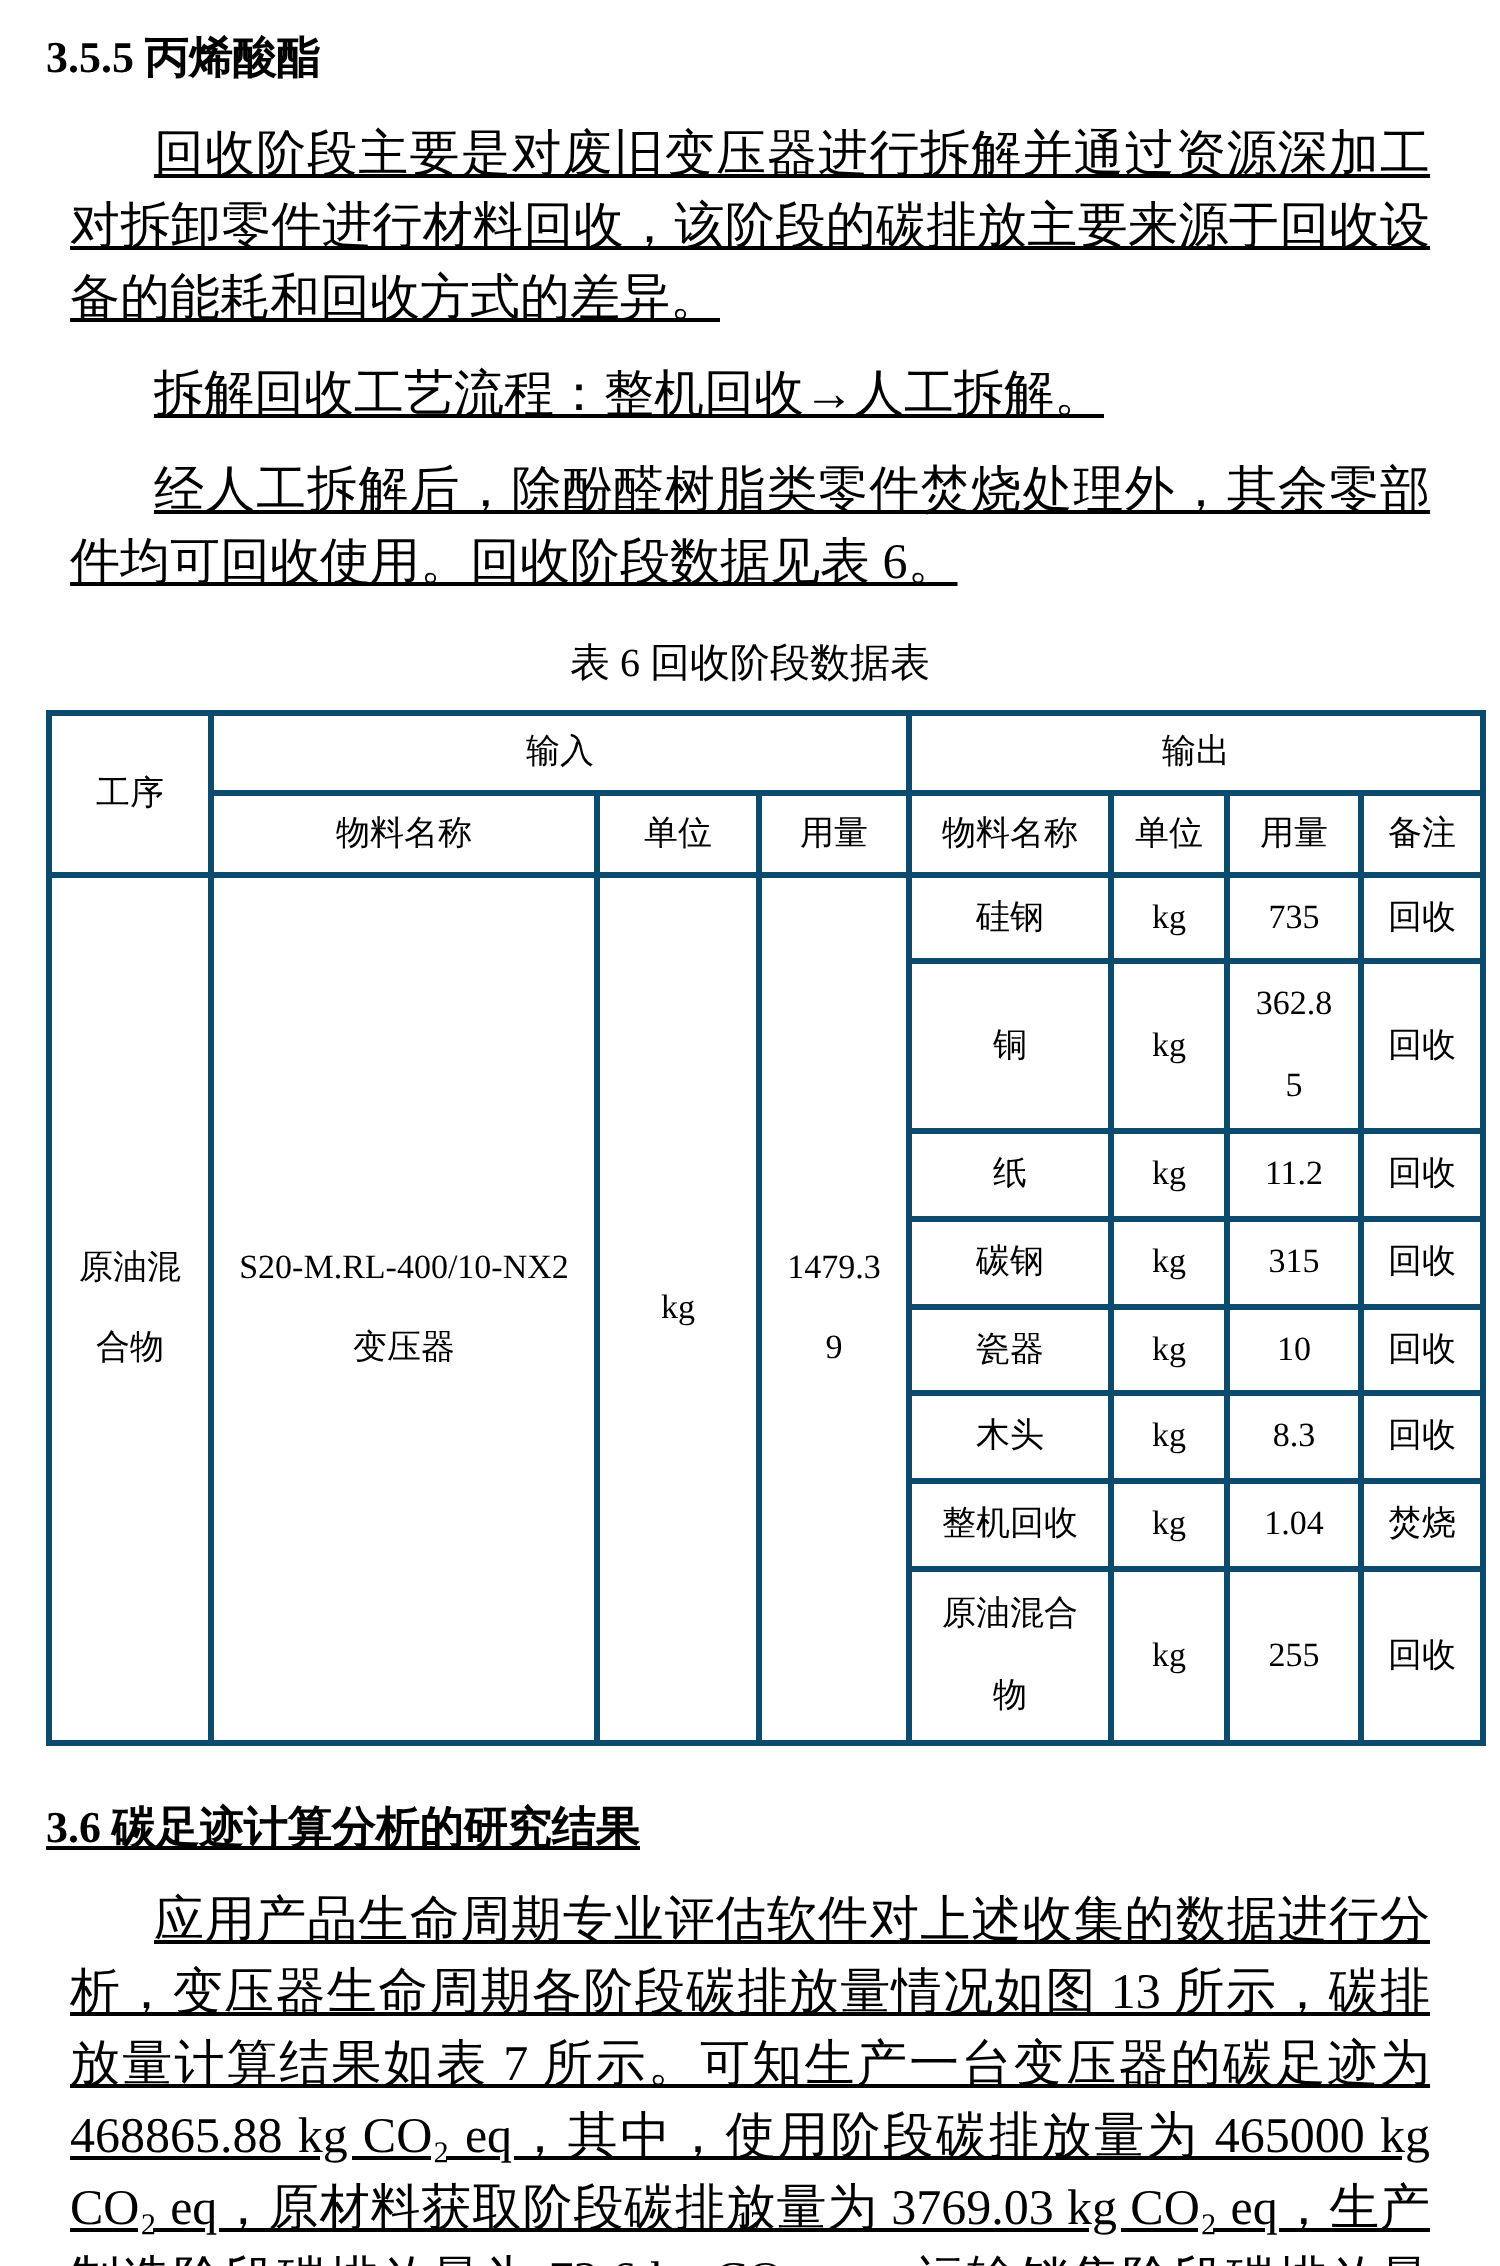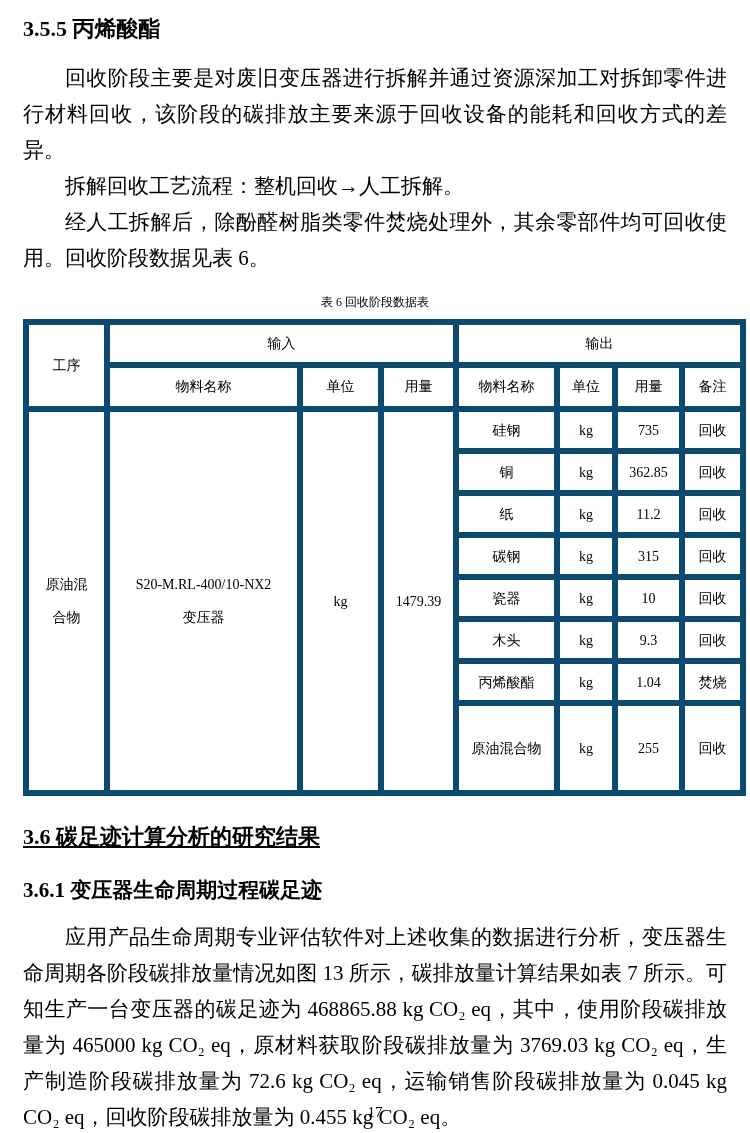"回收阶段主要是对废旧变压器进行拆解并通过资源深加工对拆卸零件进行材料回收，该阶段" p.body-para { font-size: 21px -> 25px; margin: 0 -> 12px; text-decoration: none -> underline }
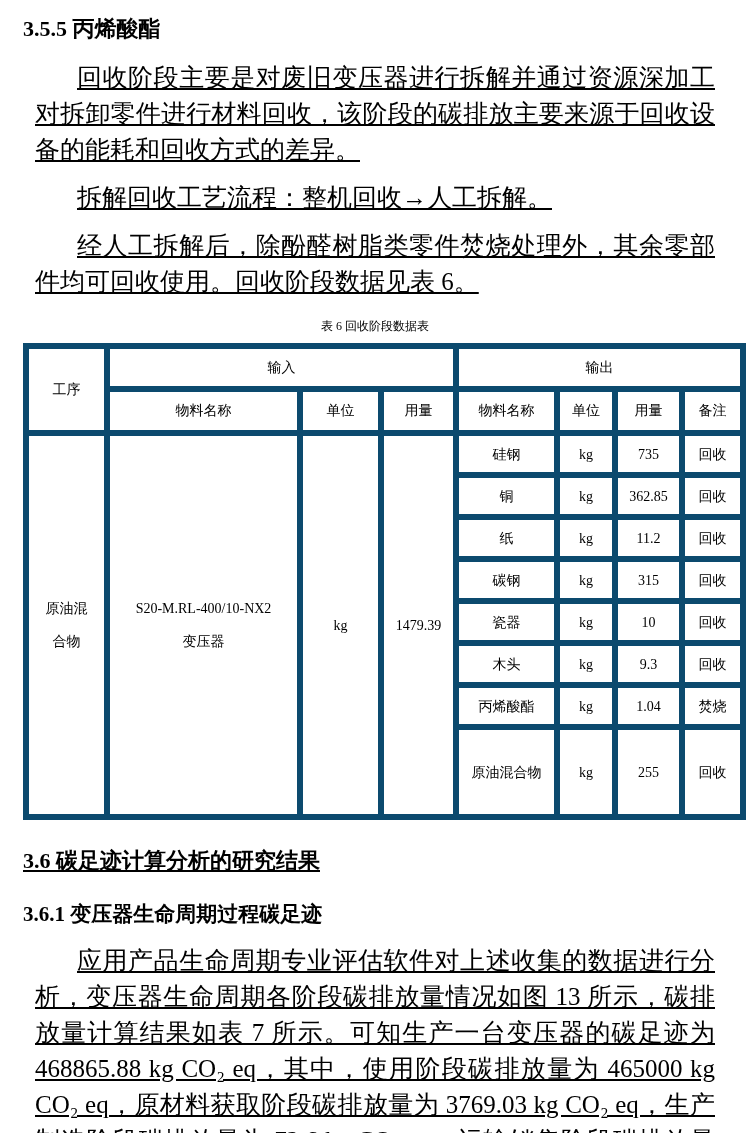"表 6 回收阶段数据表" .table-caption { font-size: 12px -> 20px }
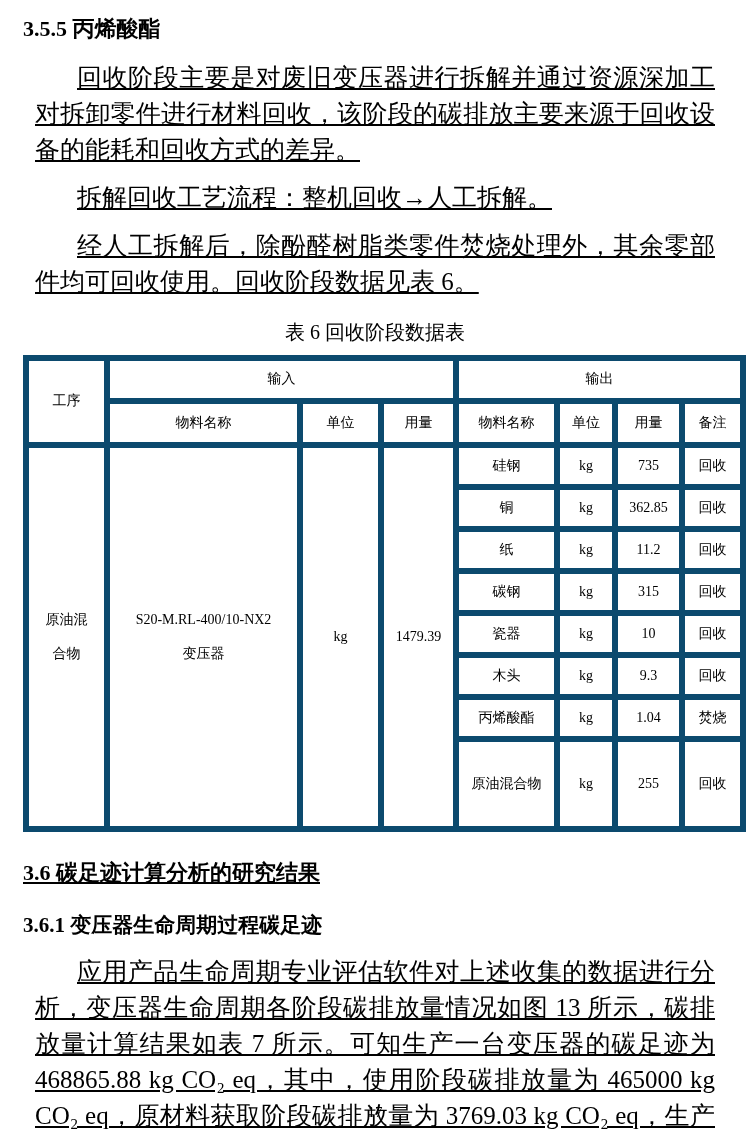"输入" table.data-table th, table.data-table td { border: 6px solid #0c4a6e -> 3px solid #0c4a6e; font-size: 14px -> 17px }
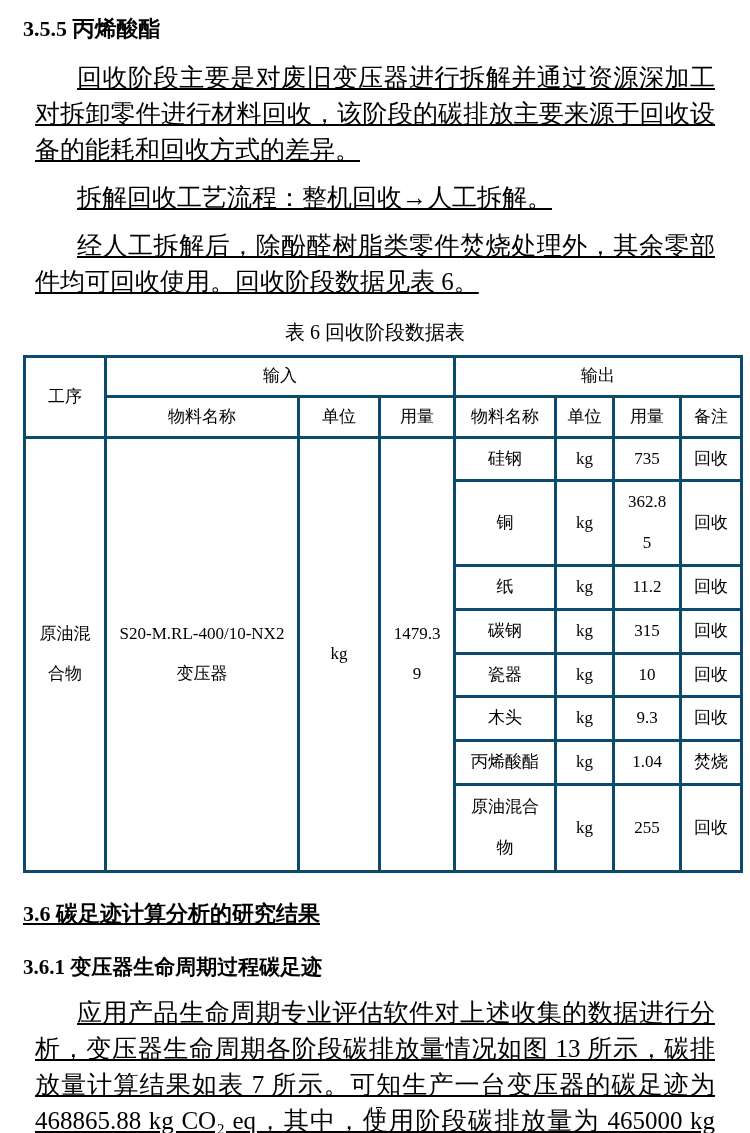"9.3" td { text: 9.3 -> 8.3 }
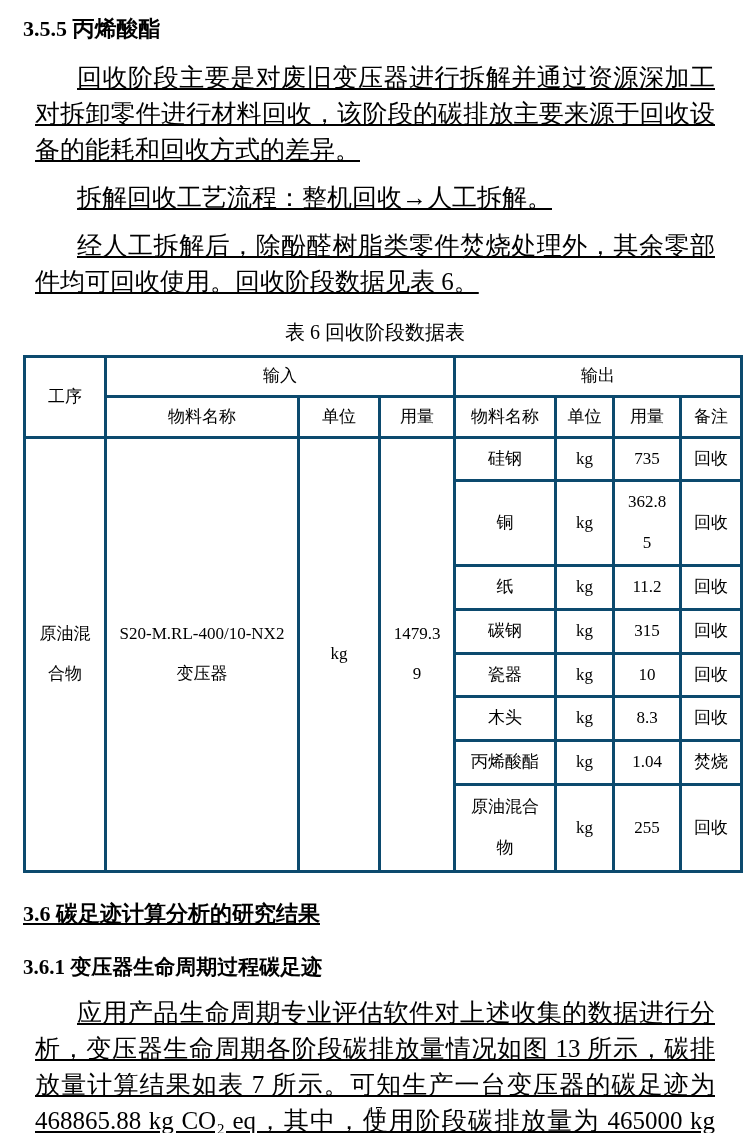"丙烯酸酯" td { text: 丙烯酸酯 -> 整机回收 }
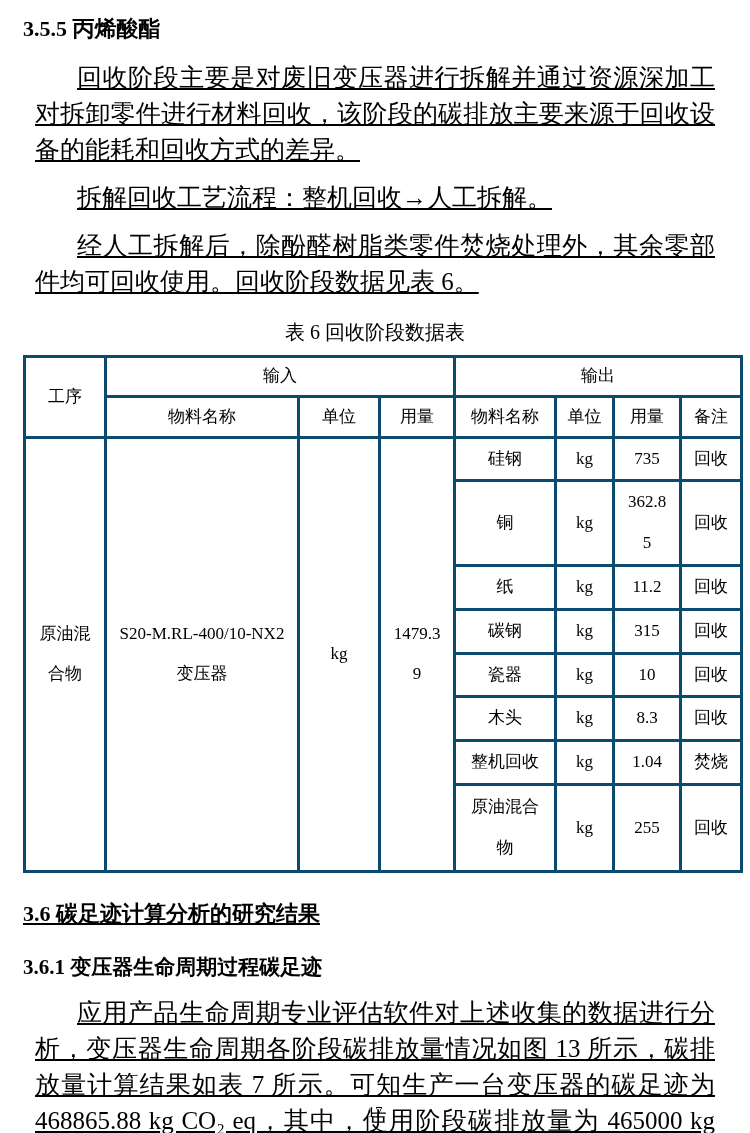"3.6.1 变压器生命周期过程碳足迹" div.heading-3 { html: <div>3.6.1 变压器生命周期过程碳足迹</div> -> none }
